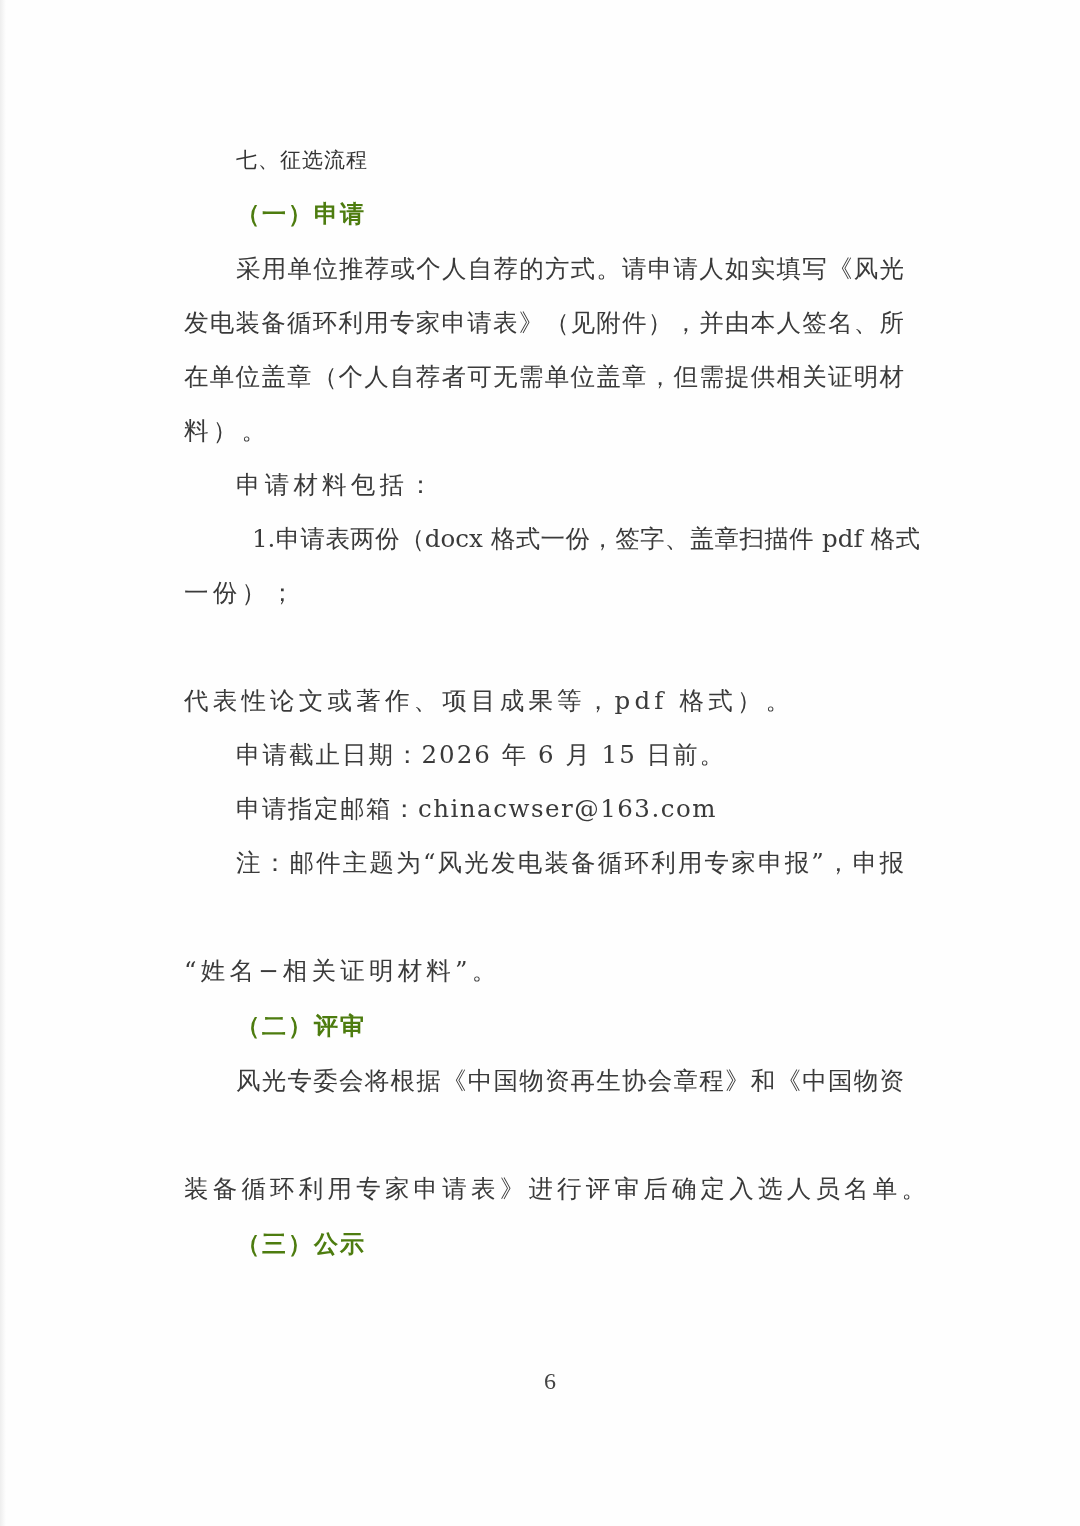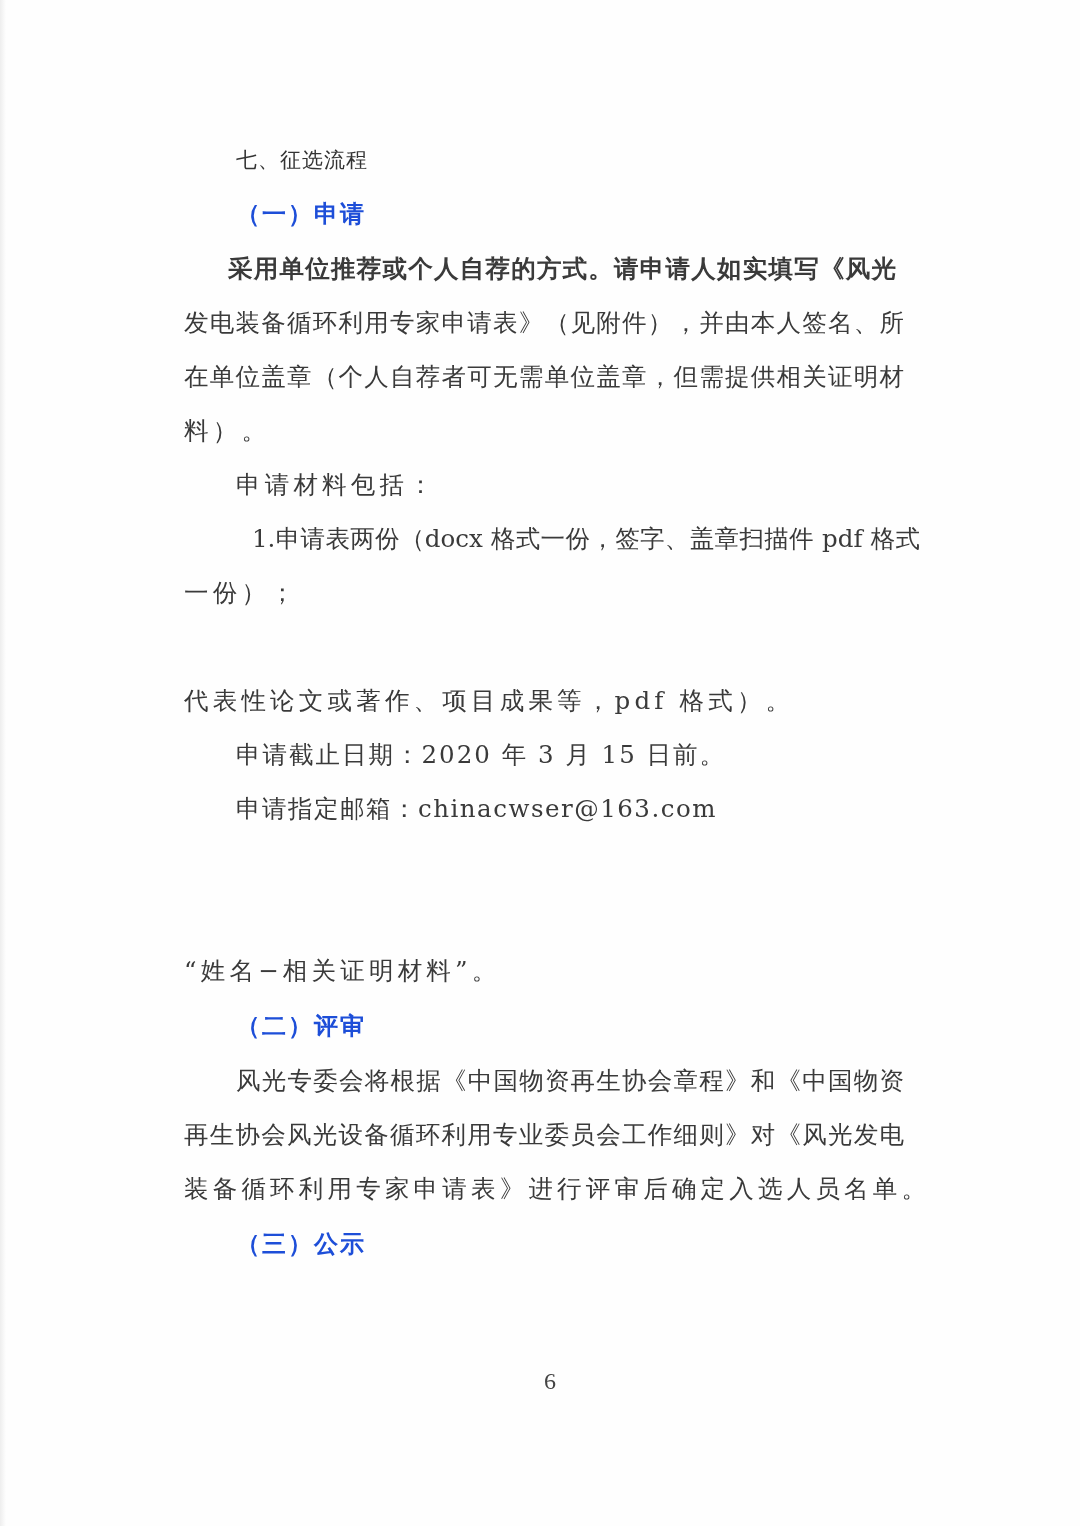"（一）申请" .heading-sub { color: #1d4ed8 -> #4d7c0f }
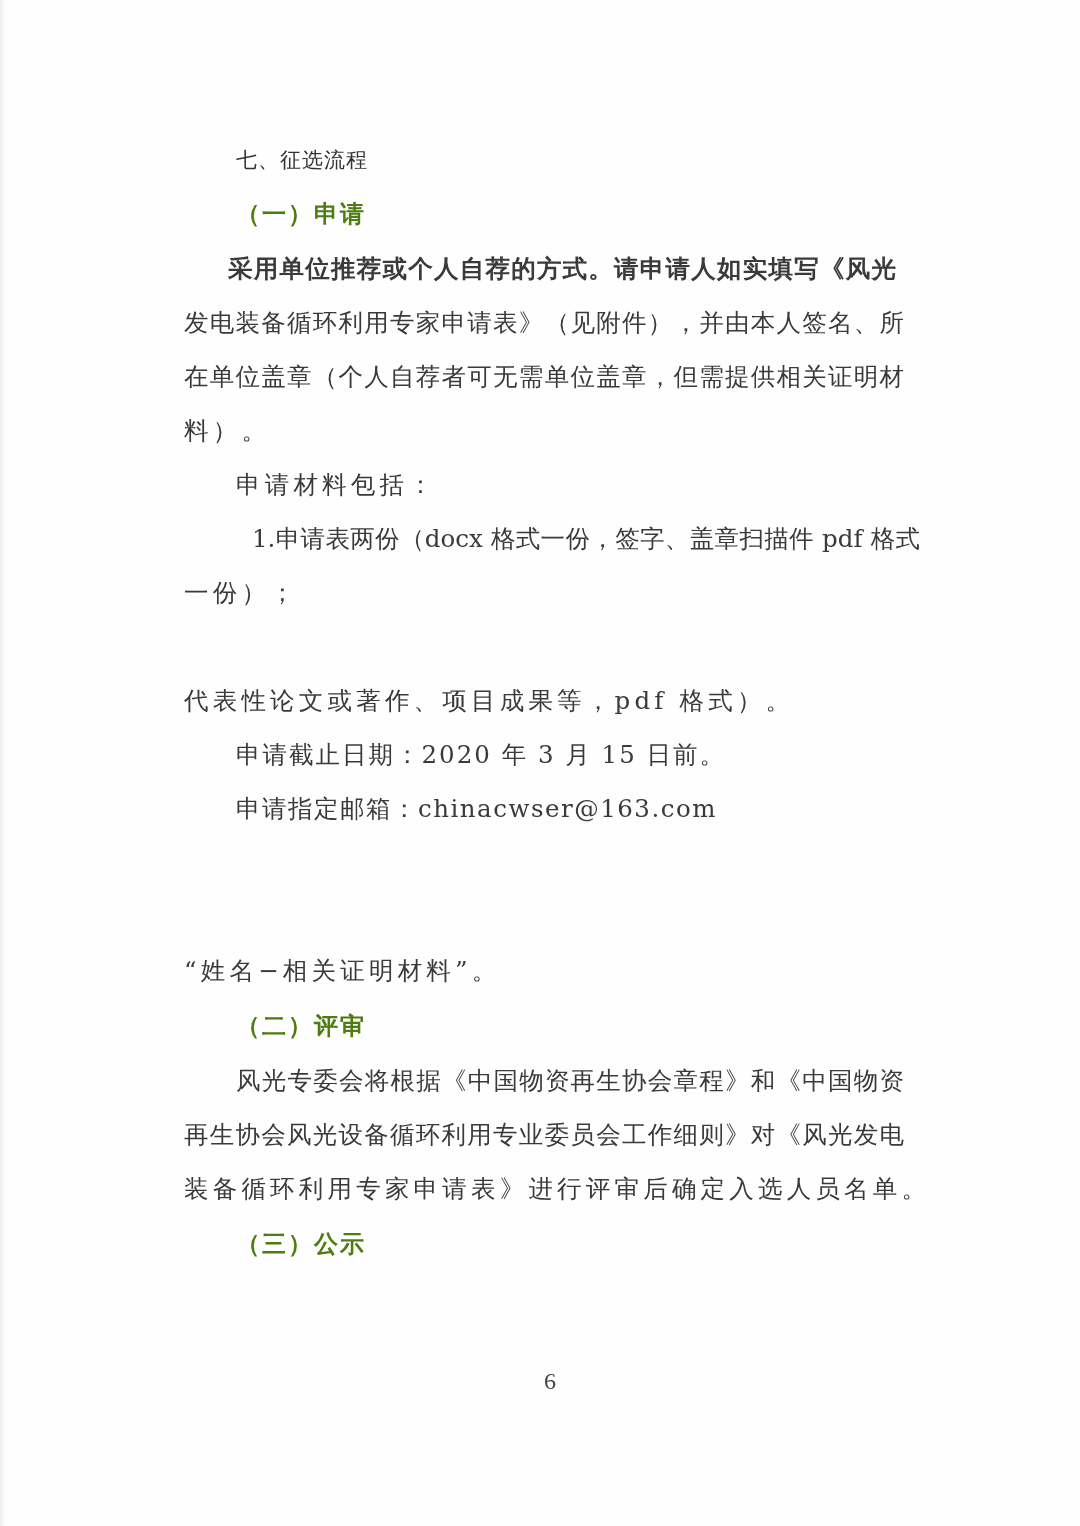"采用单位推荐或个人自荐的方式。请申请人如实填写《风光" div.line { font-weight: bold -> none; left: 228px -> 236px }
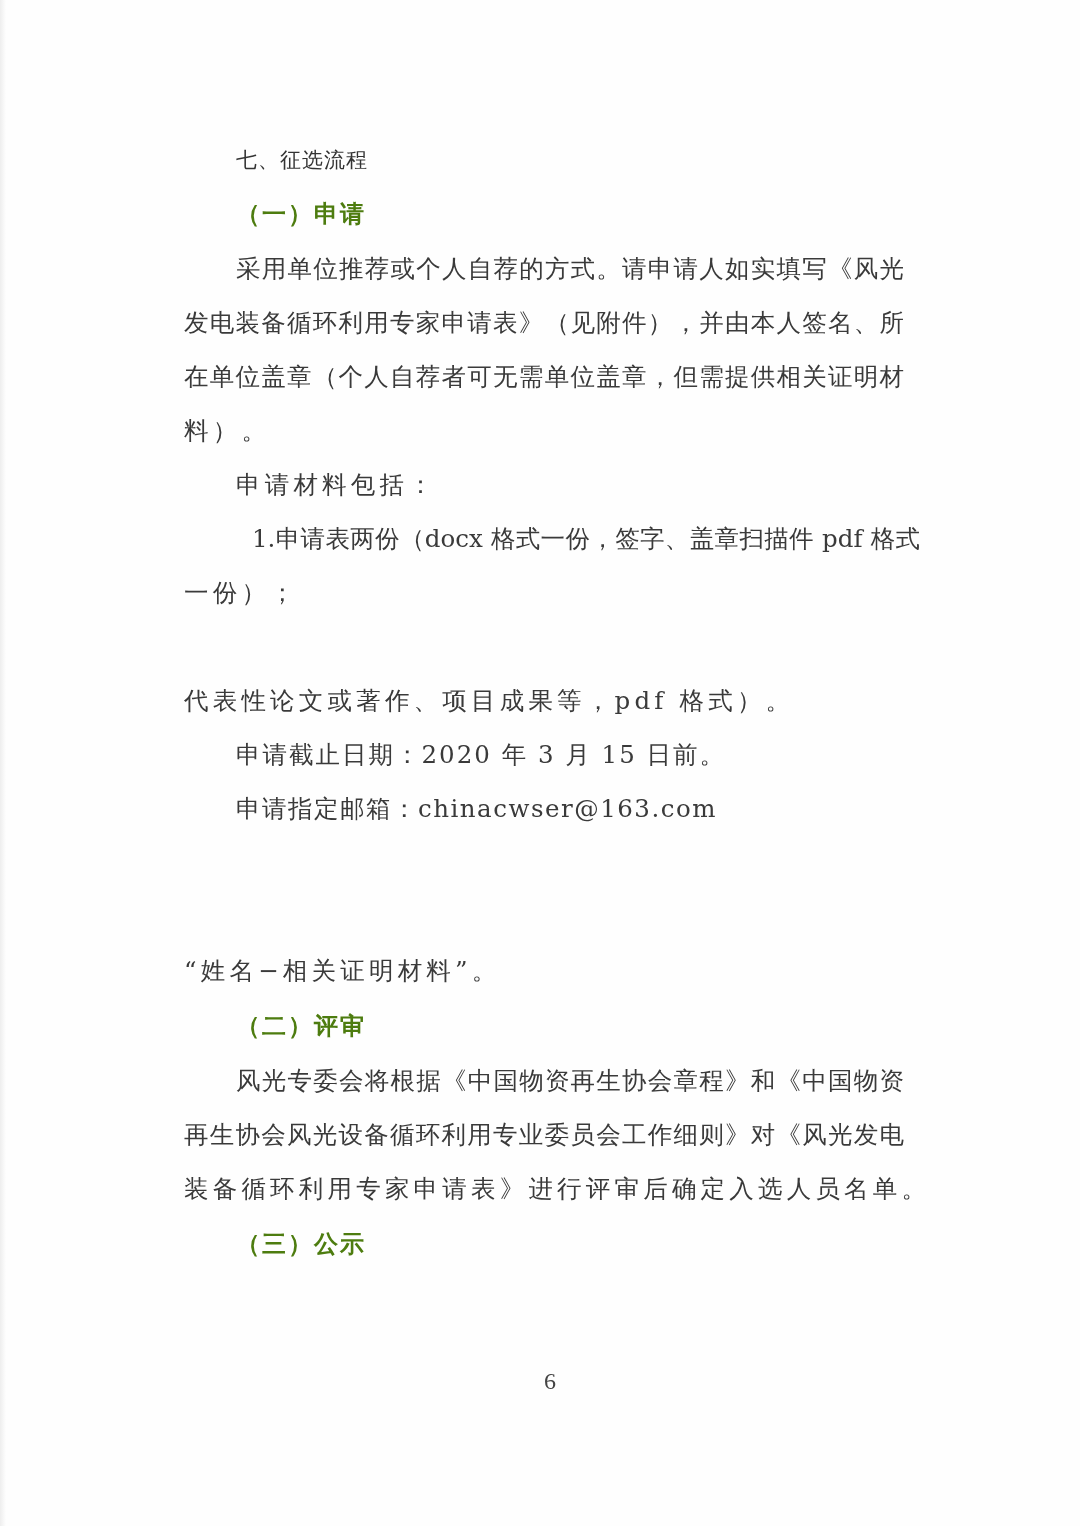"申请截止日期：2020 年 3 月 15" div.line { text: 2020 年 3 -> 2026 年 6 }
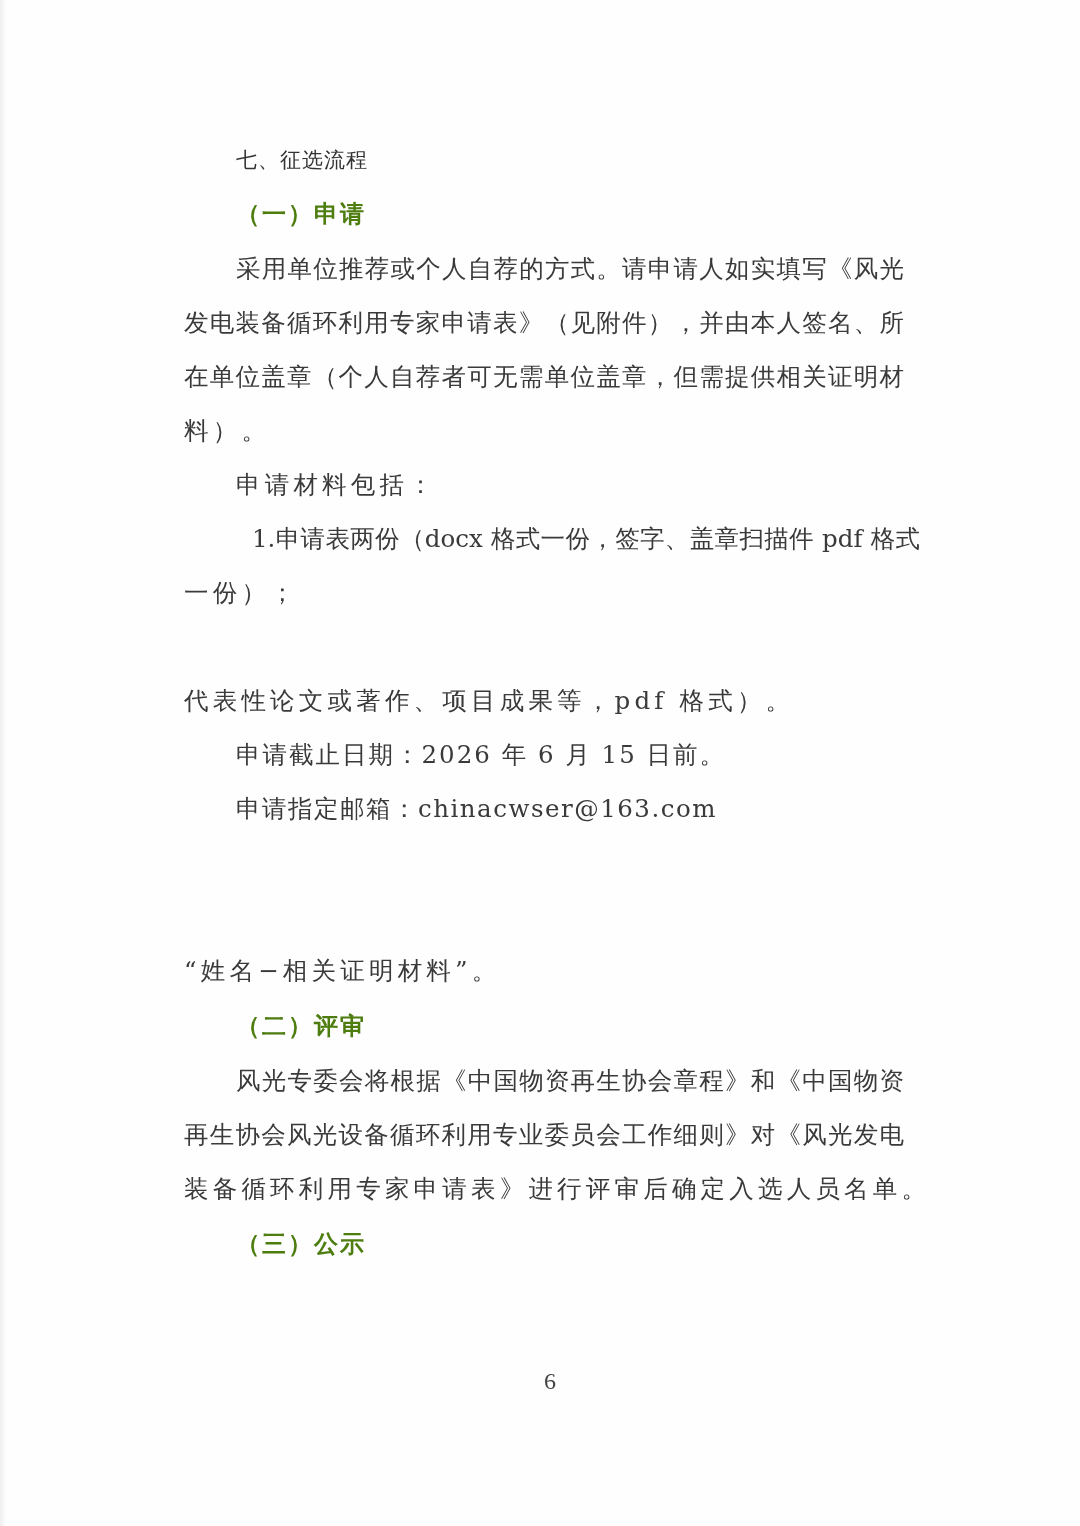"注：邮件主题为“风光发电装备循环利用专家申报”，申报" div.line { html: none -> <div>注：邮件主题为“风光发电装备循环利用专家申报”，申报</div> }
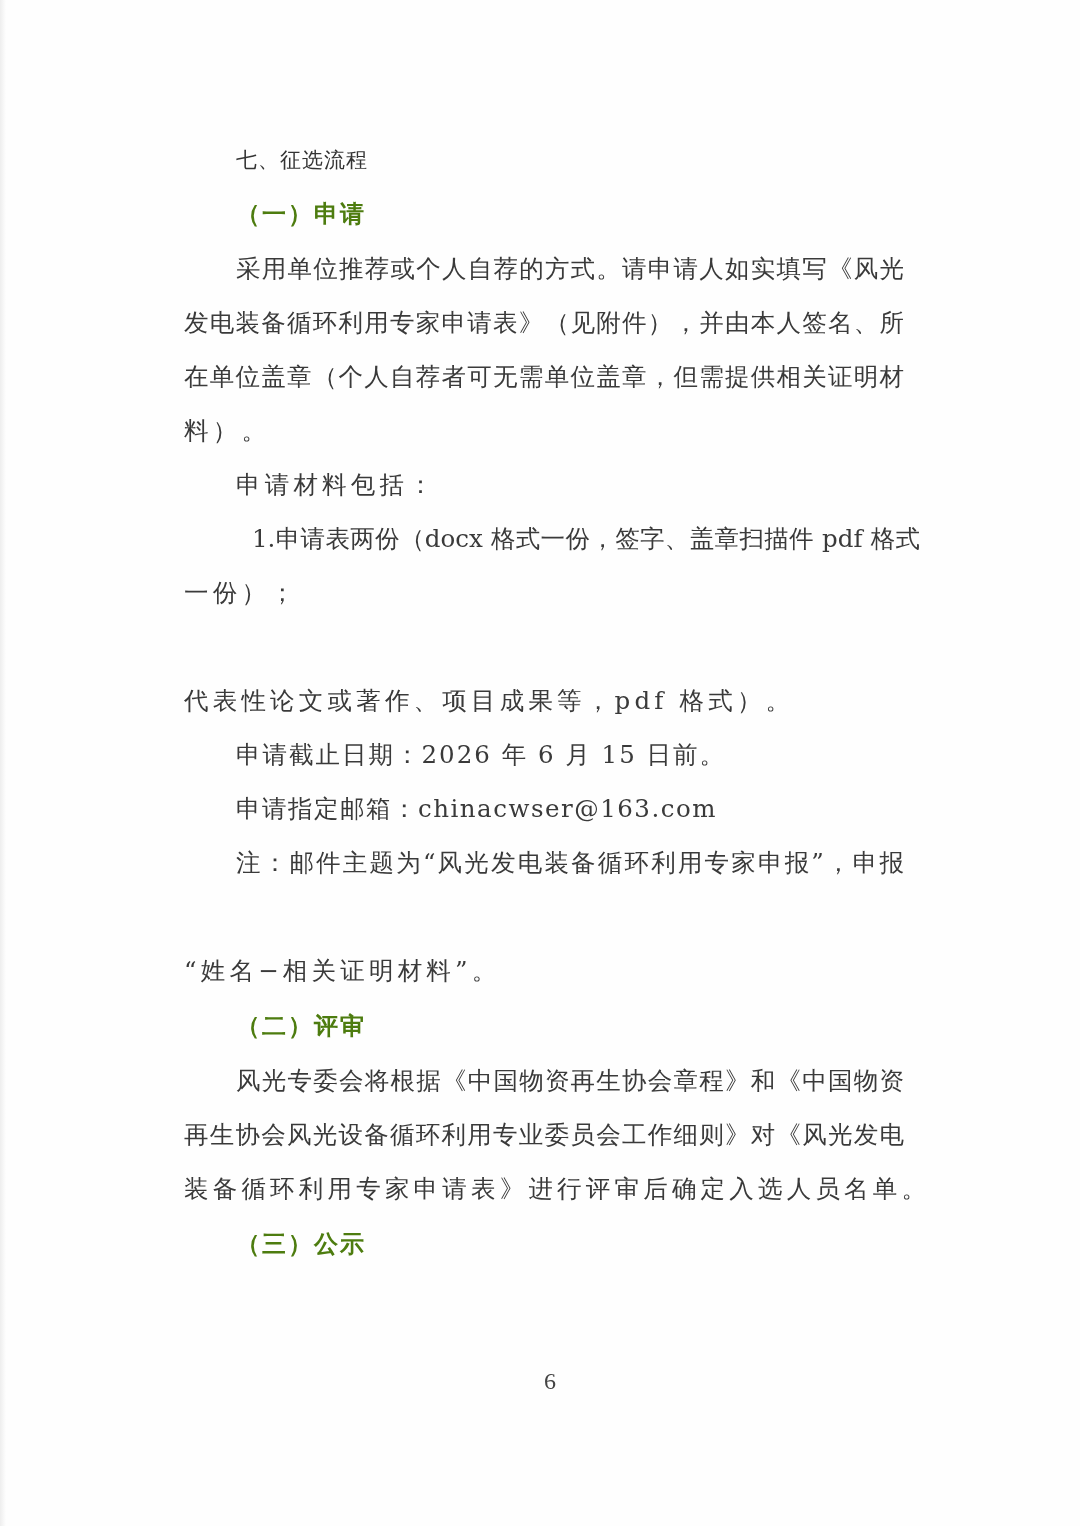"再生协会风光设备循环利用专业委员会工作细则》对《风光发电" div.line { html: <div>再生协会风光设备循环利用专业委员会工作细则》对《风光发电</div> -> none }
